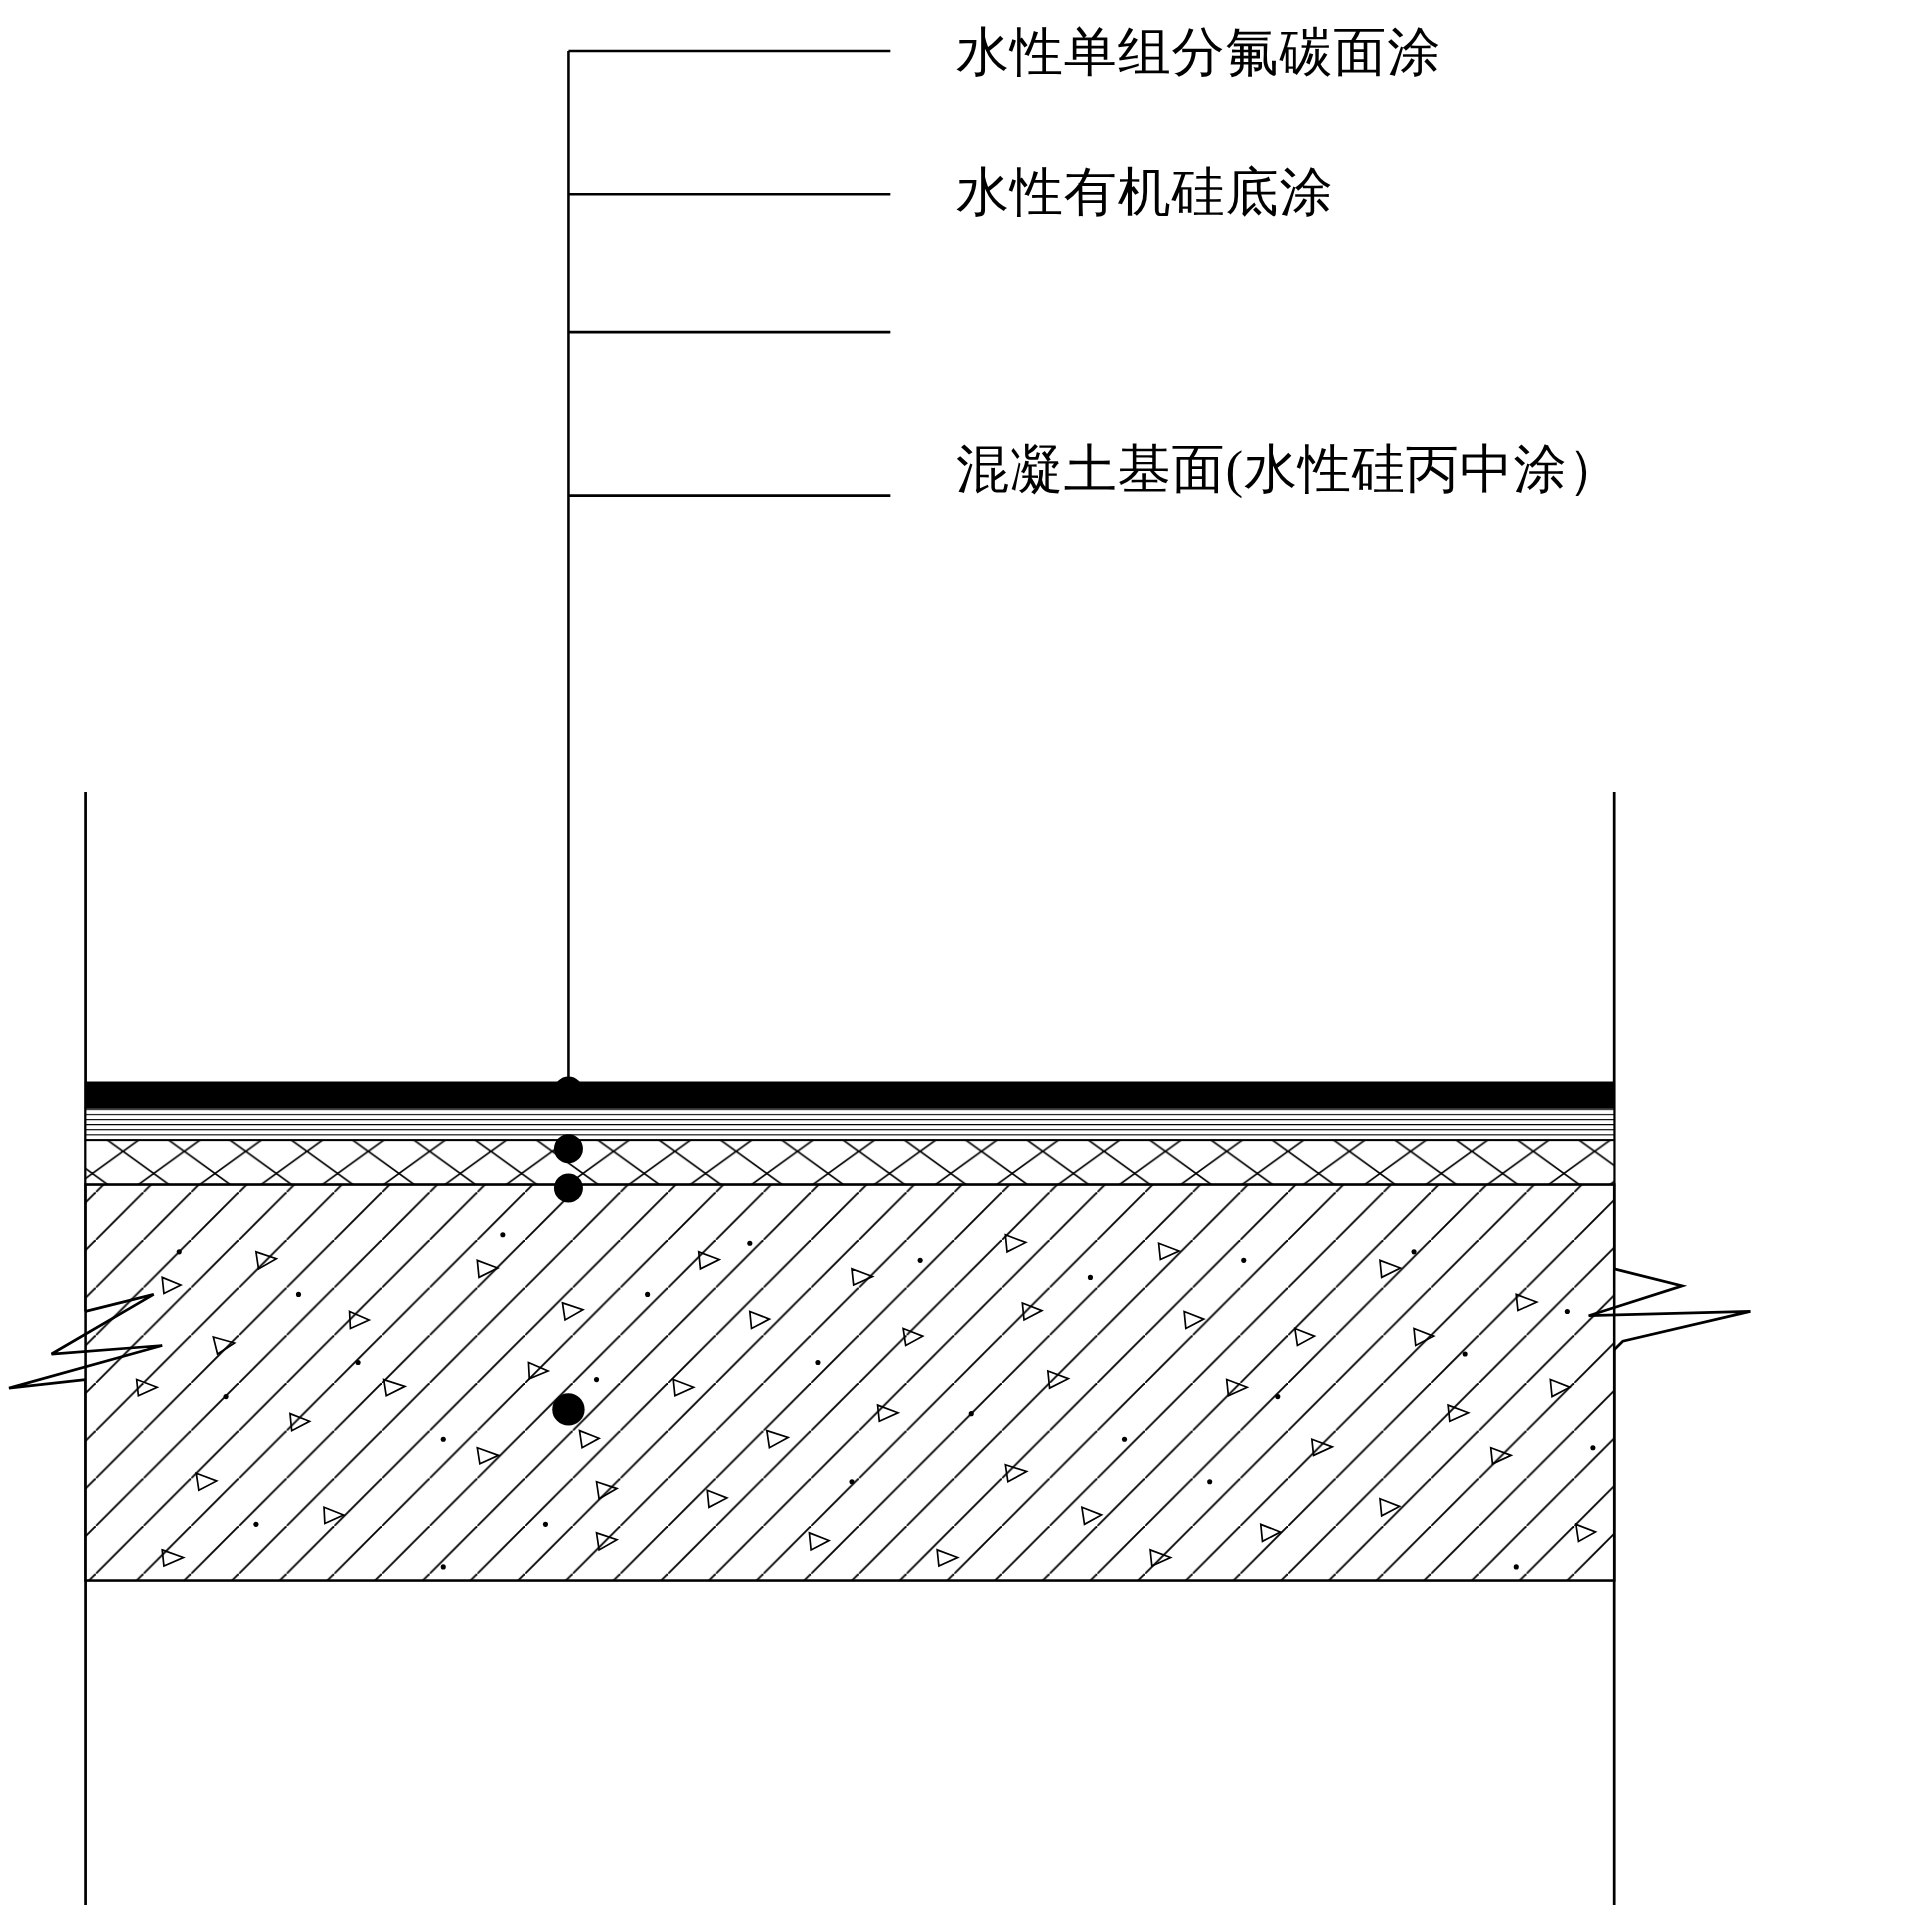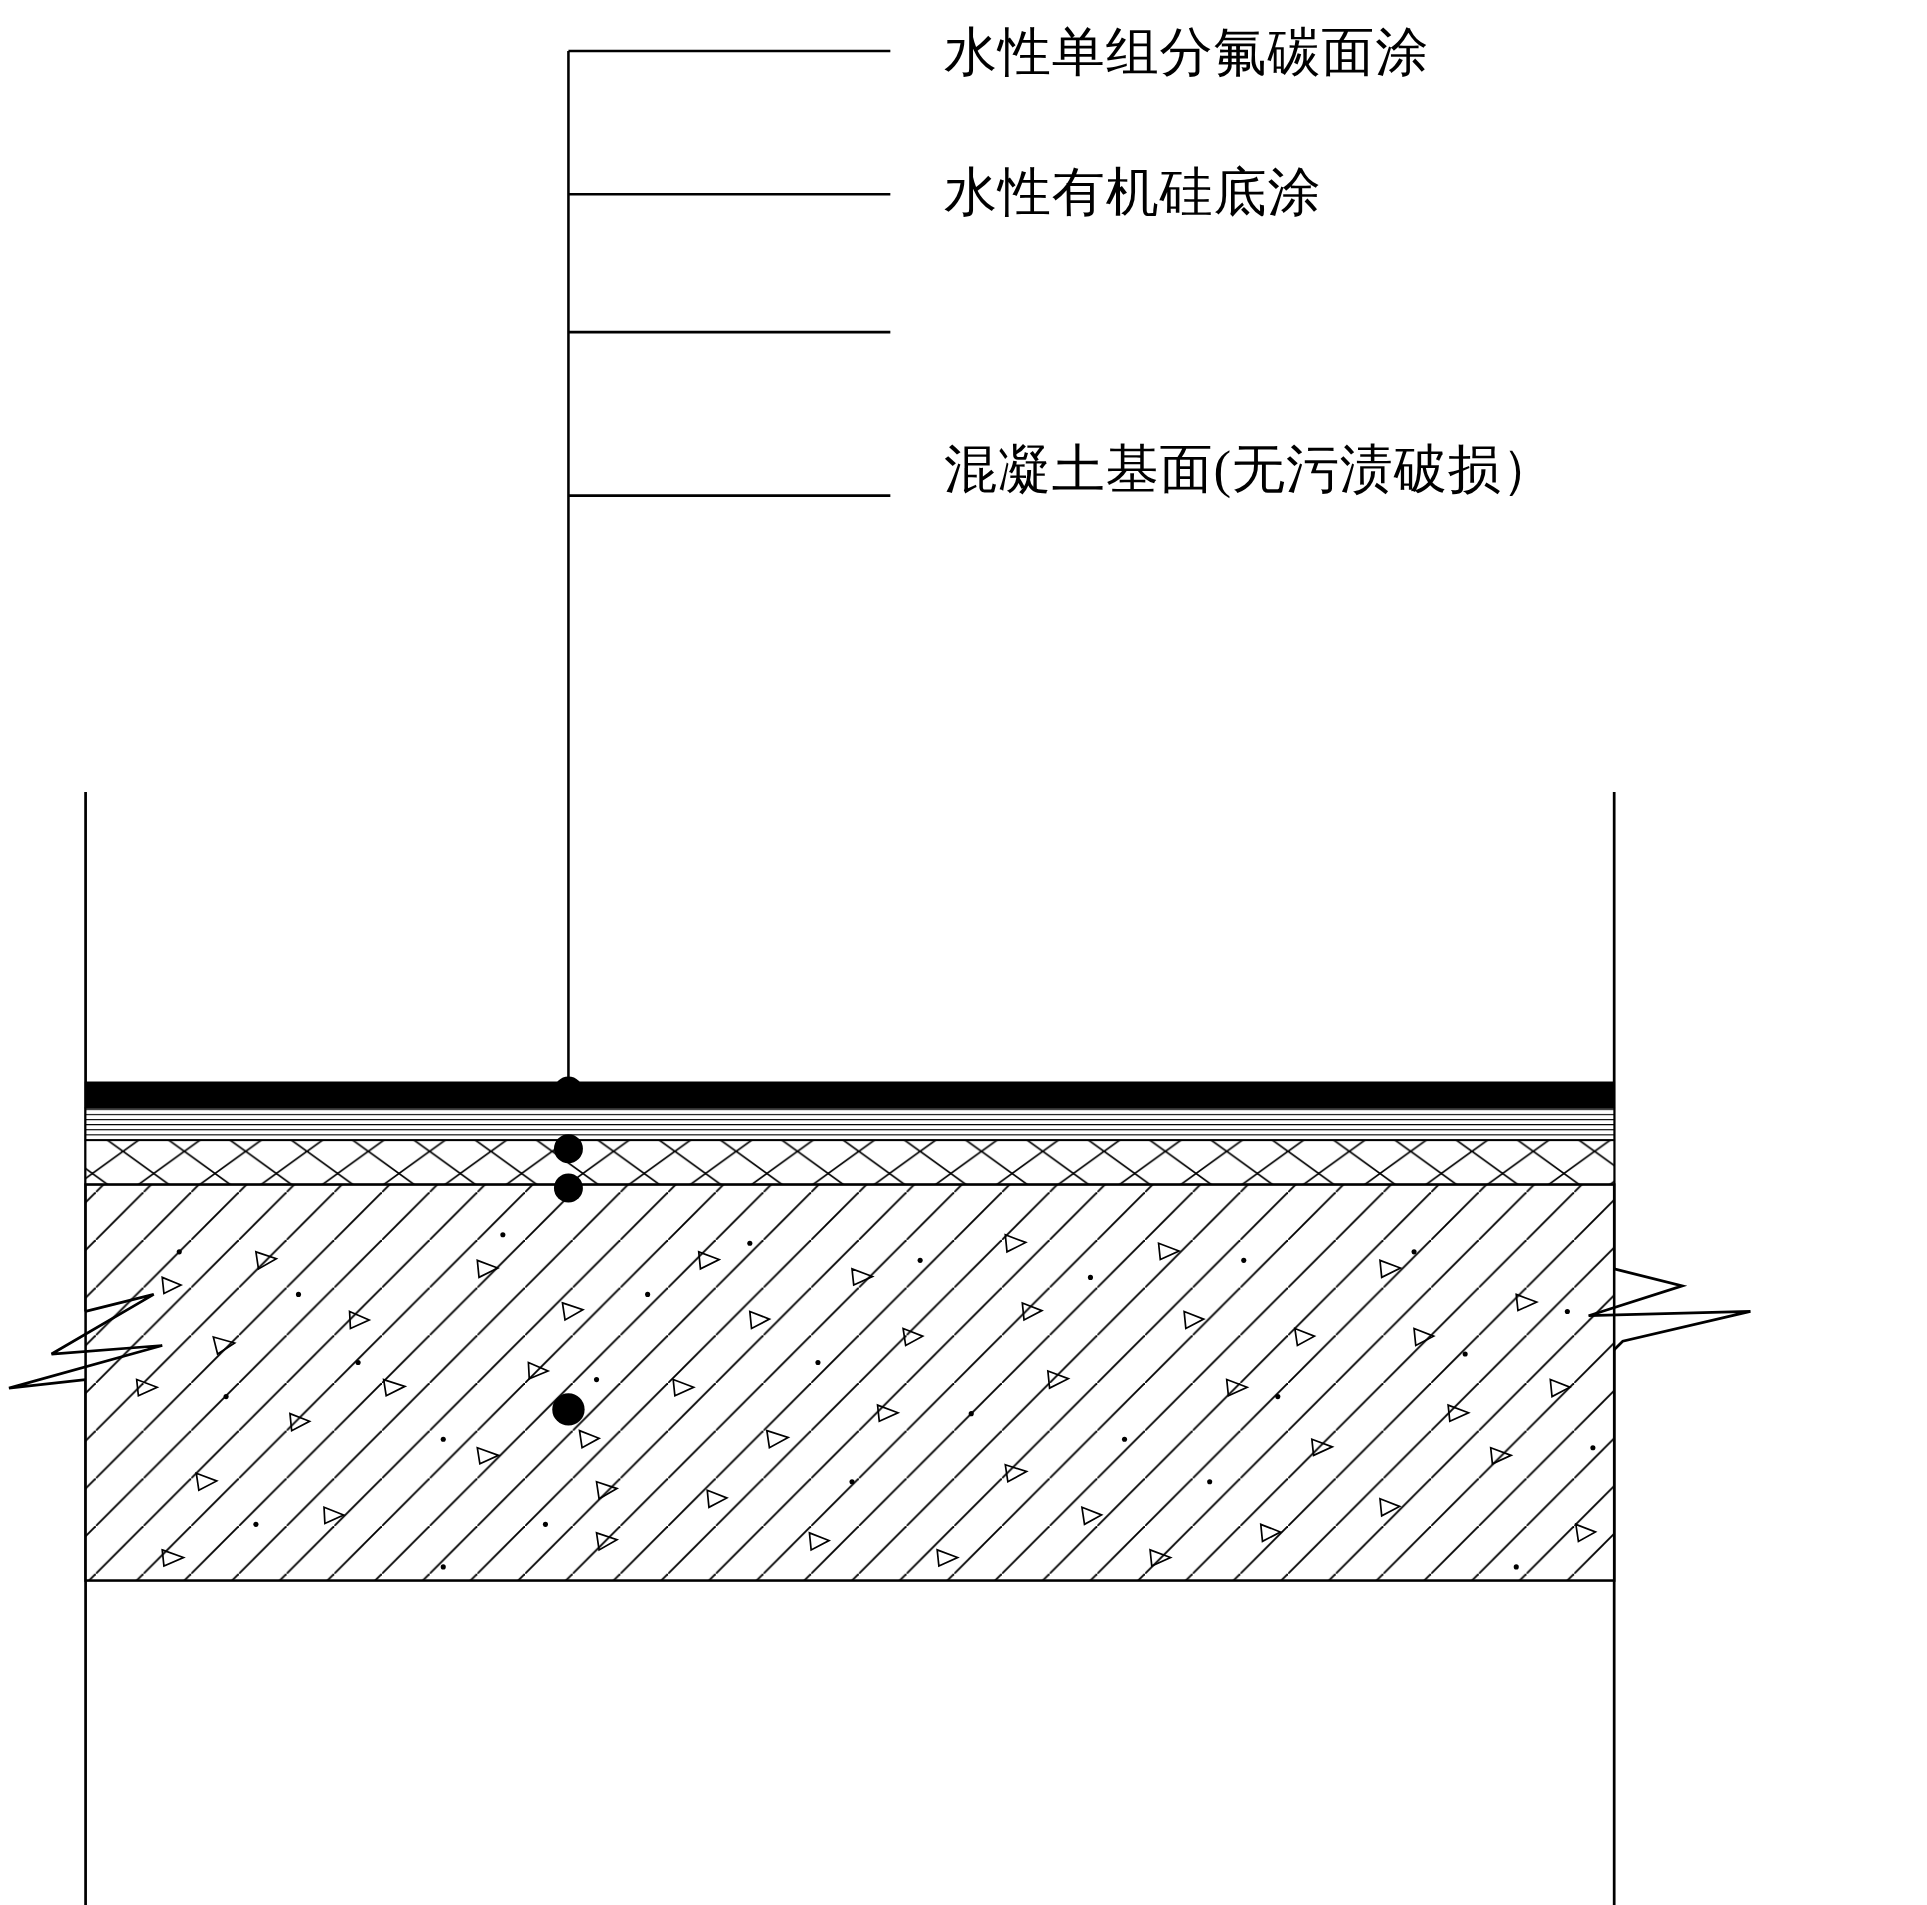"水性单组分氟碳面涂" .labels { left: 0 -> 12px }
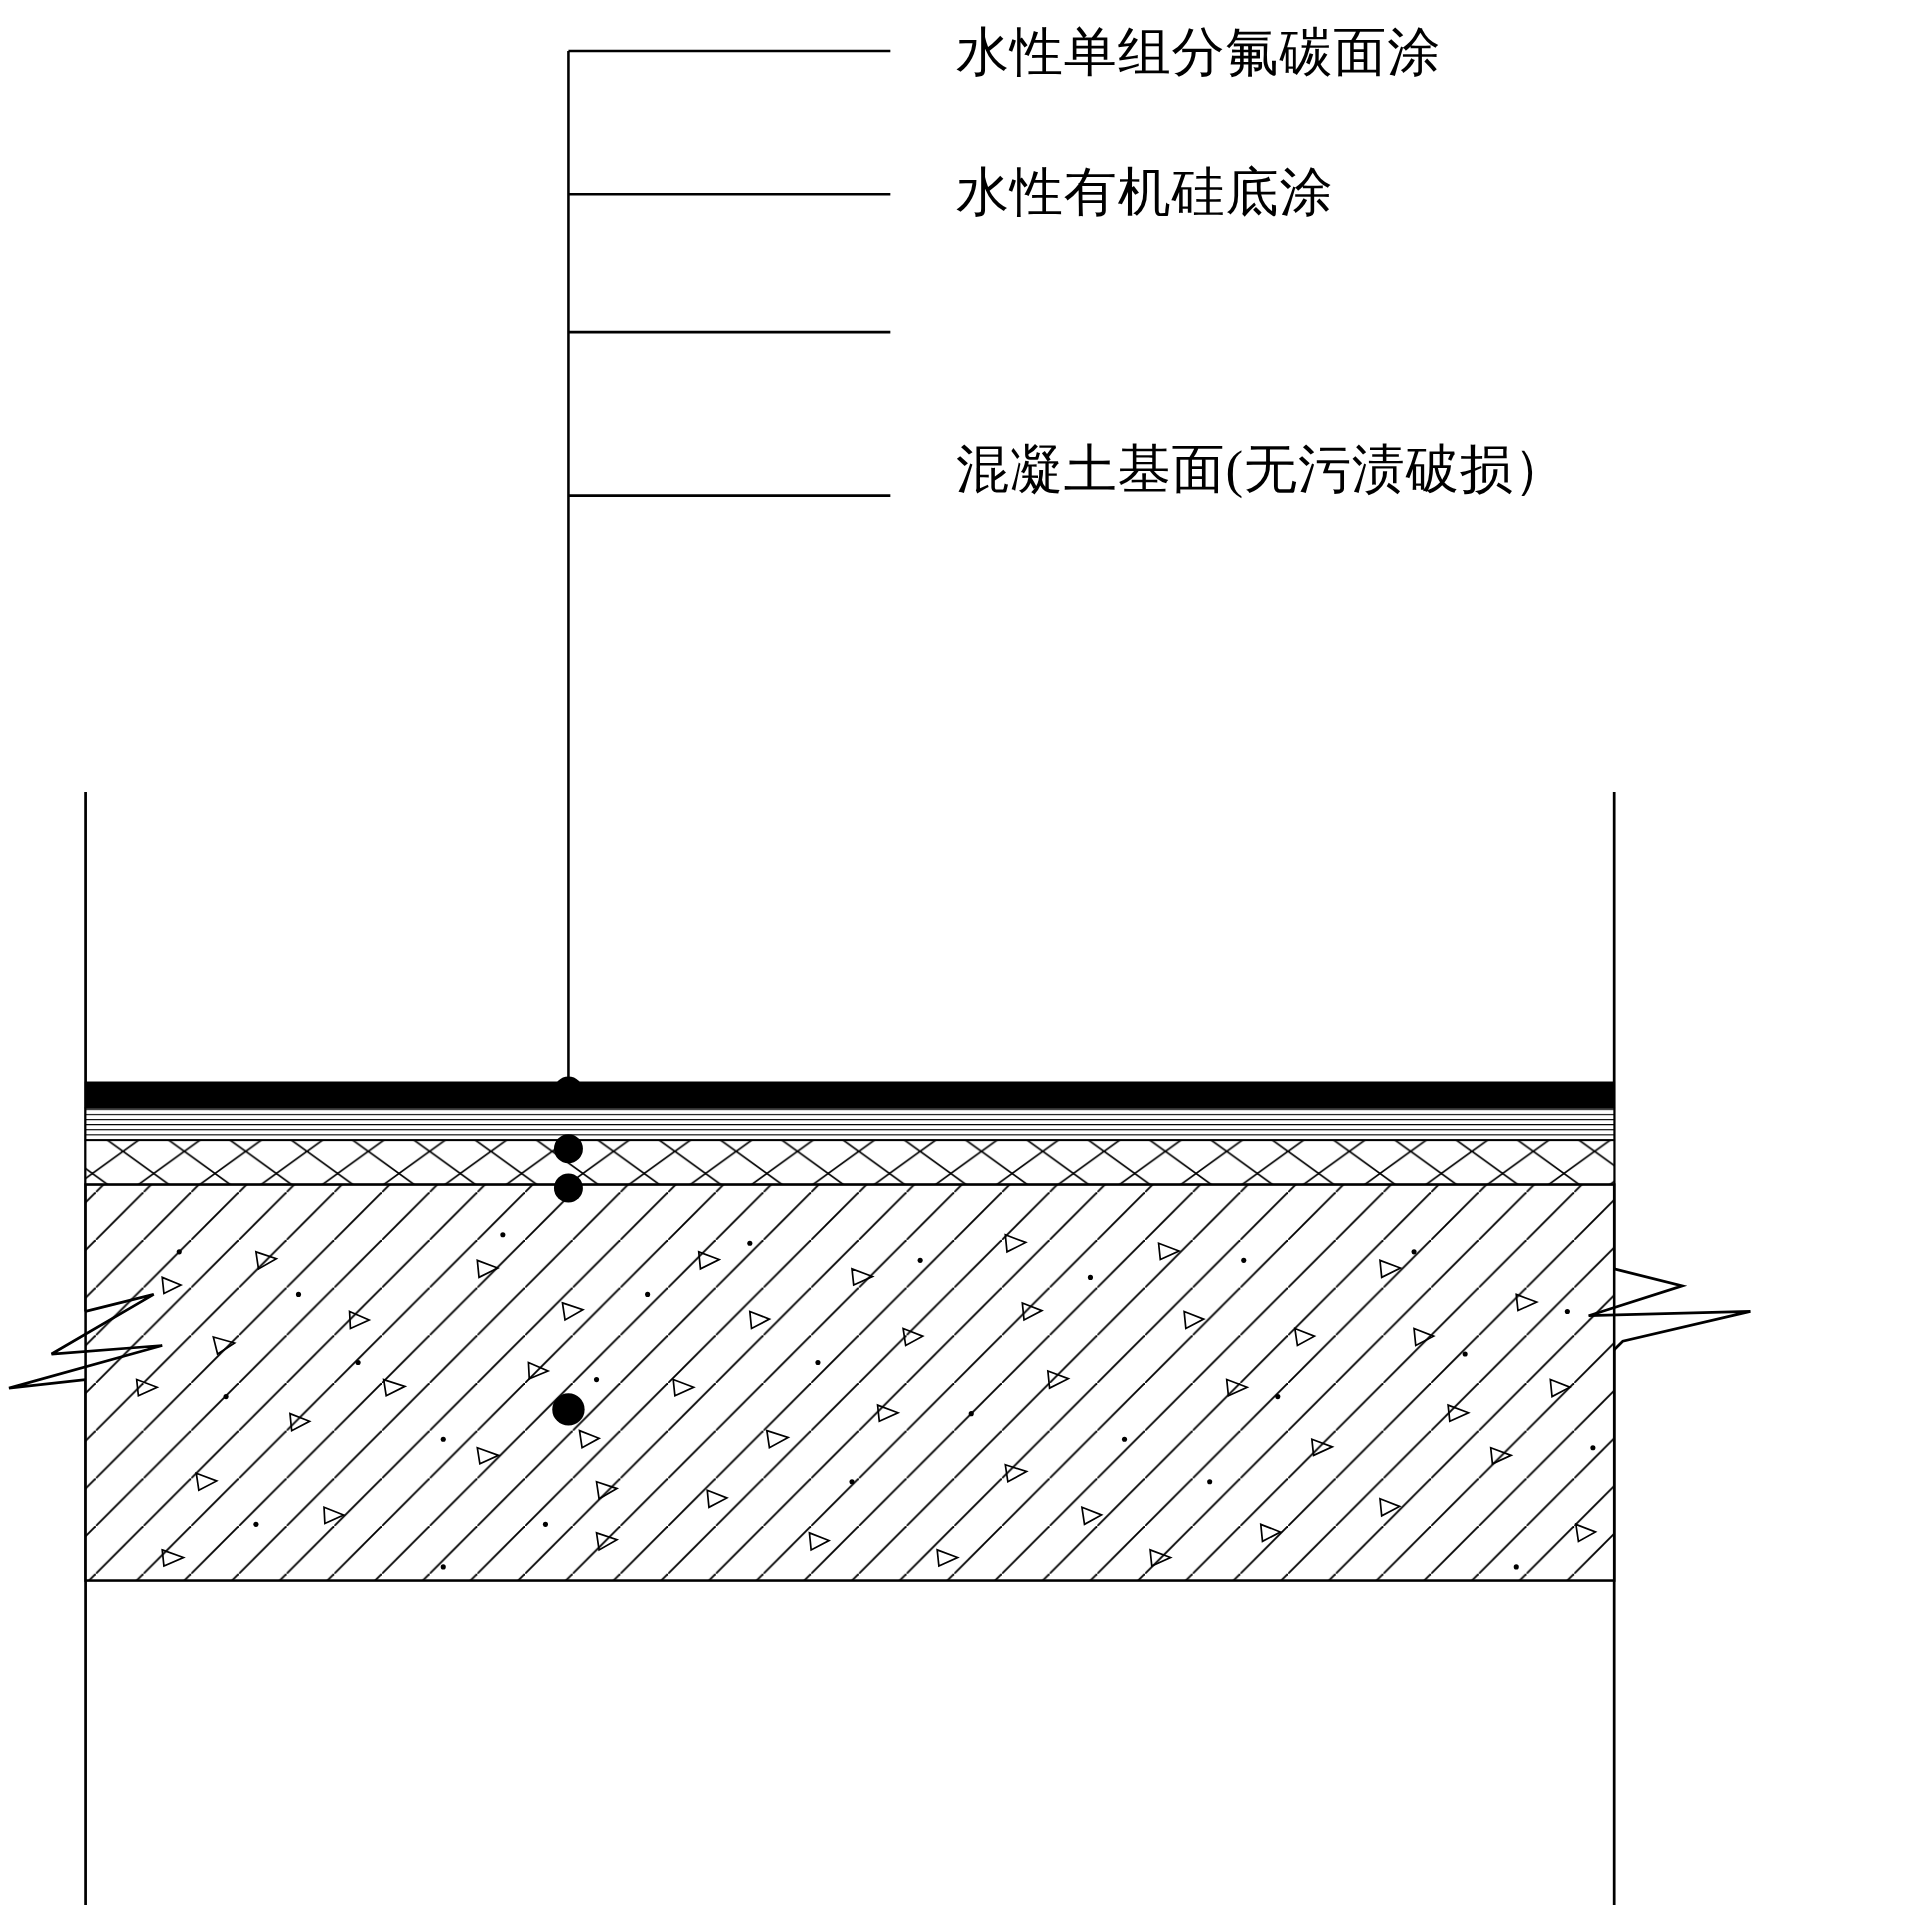"混凝土基面(无污渍破损）" div.label { text: 无污渍破损 -> 水性硅丙中涂 }
